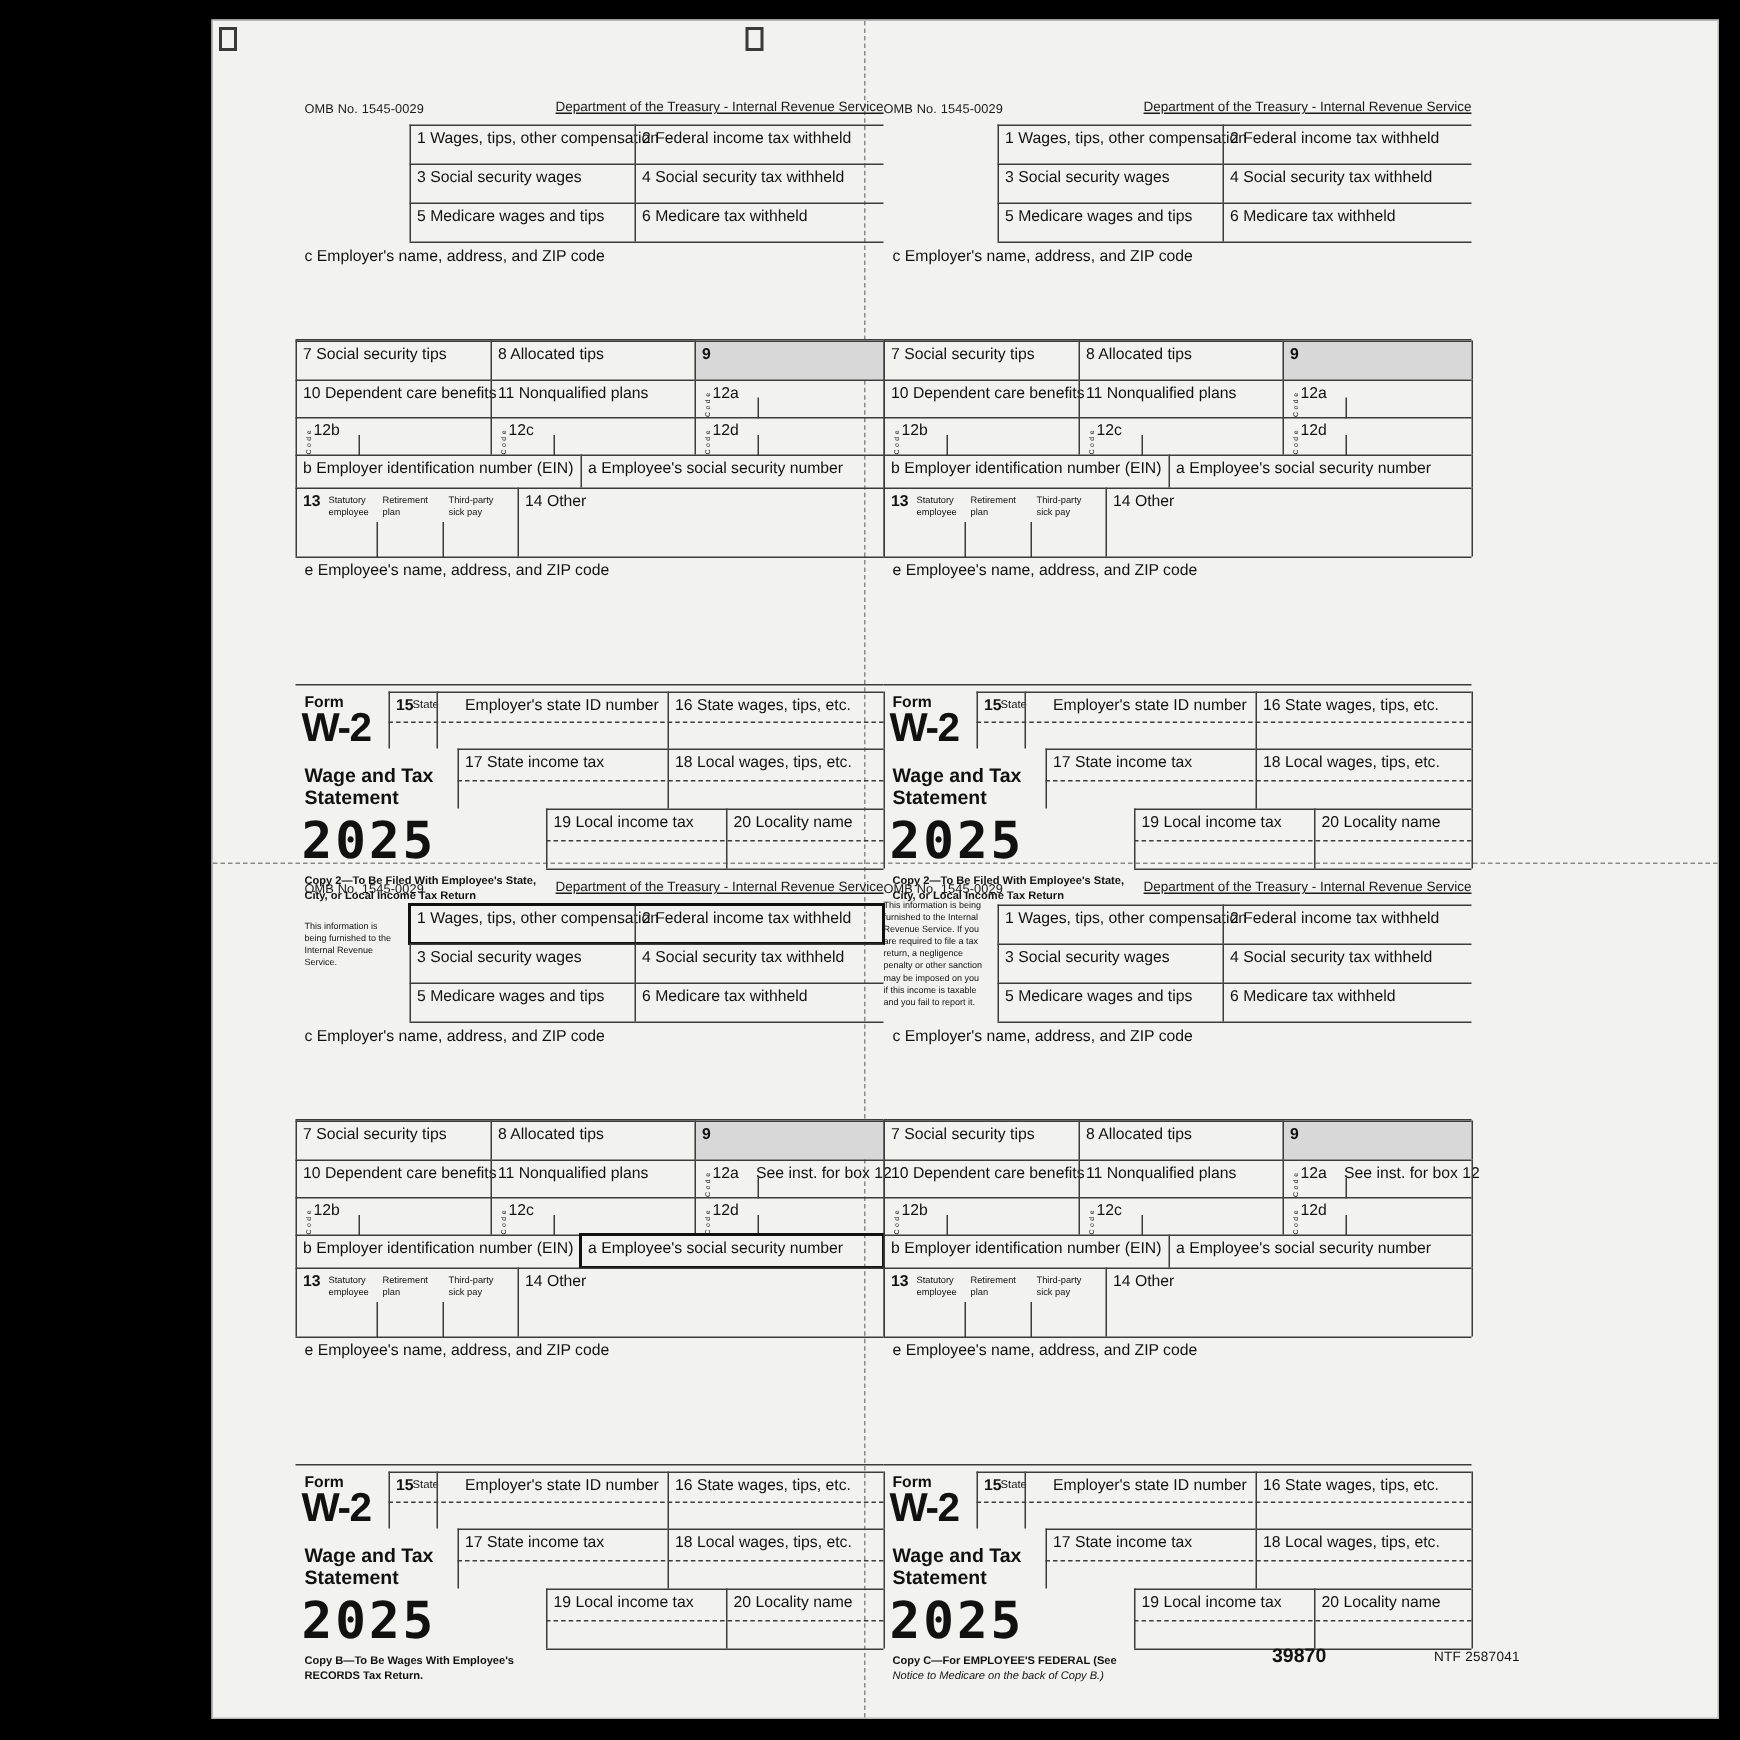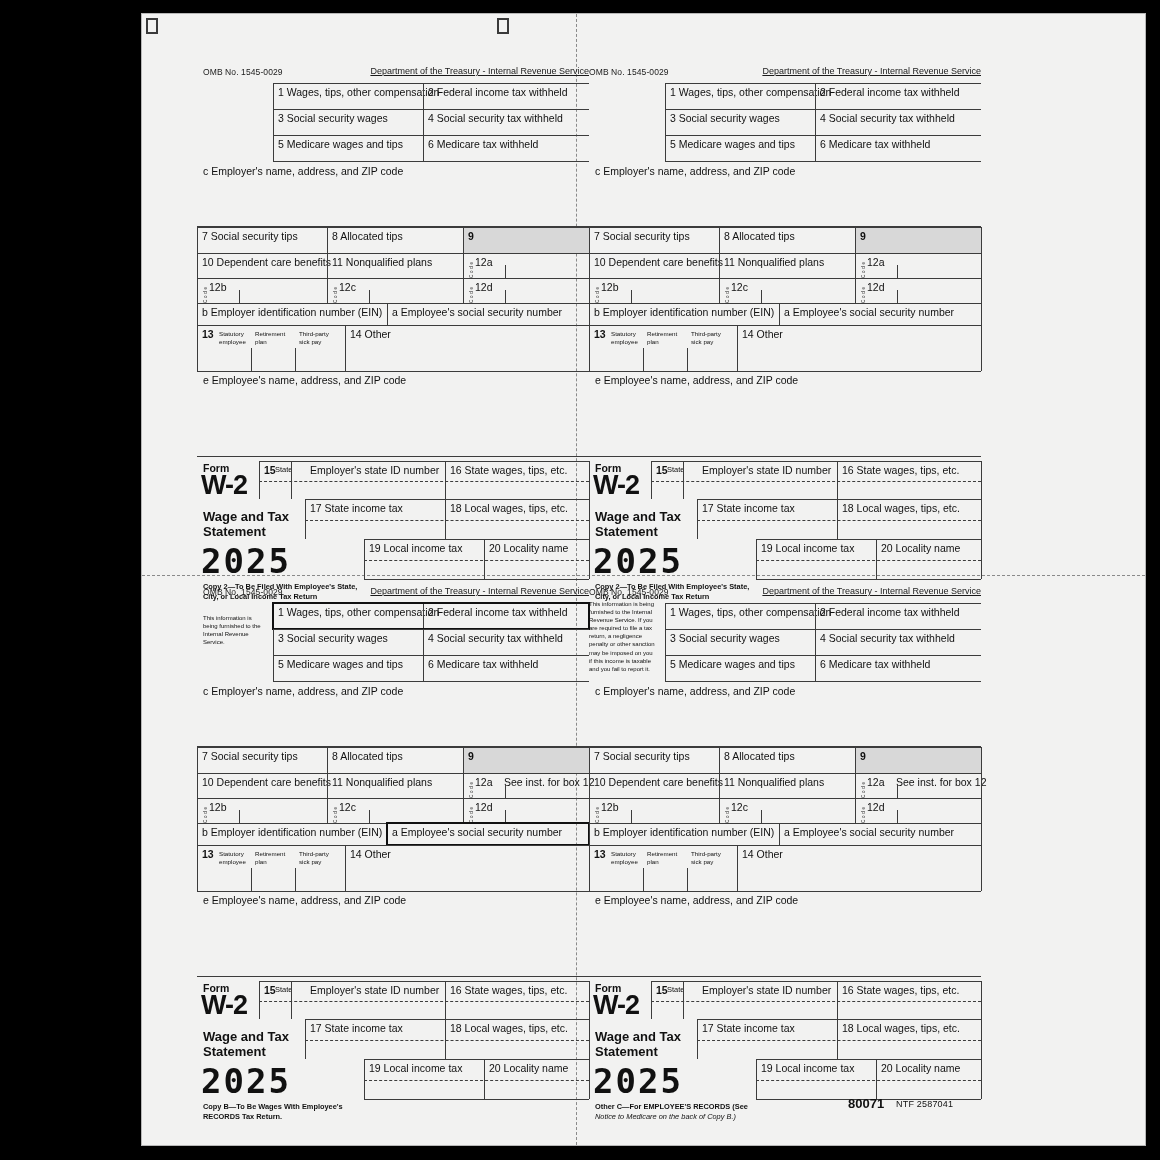"Other C—For EMPLOYEE'S RECORDS (See" span { text: Other C—For EMPLOYEE'S RECORDS -> Copy C—For EMPLOYEE'S FEDERAL }
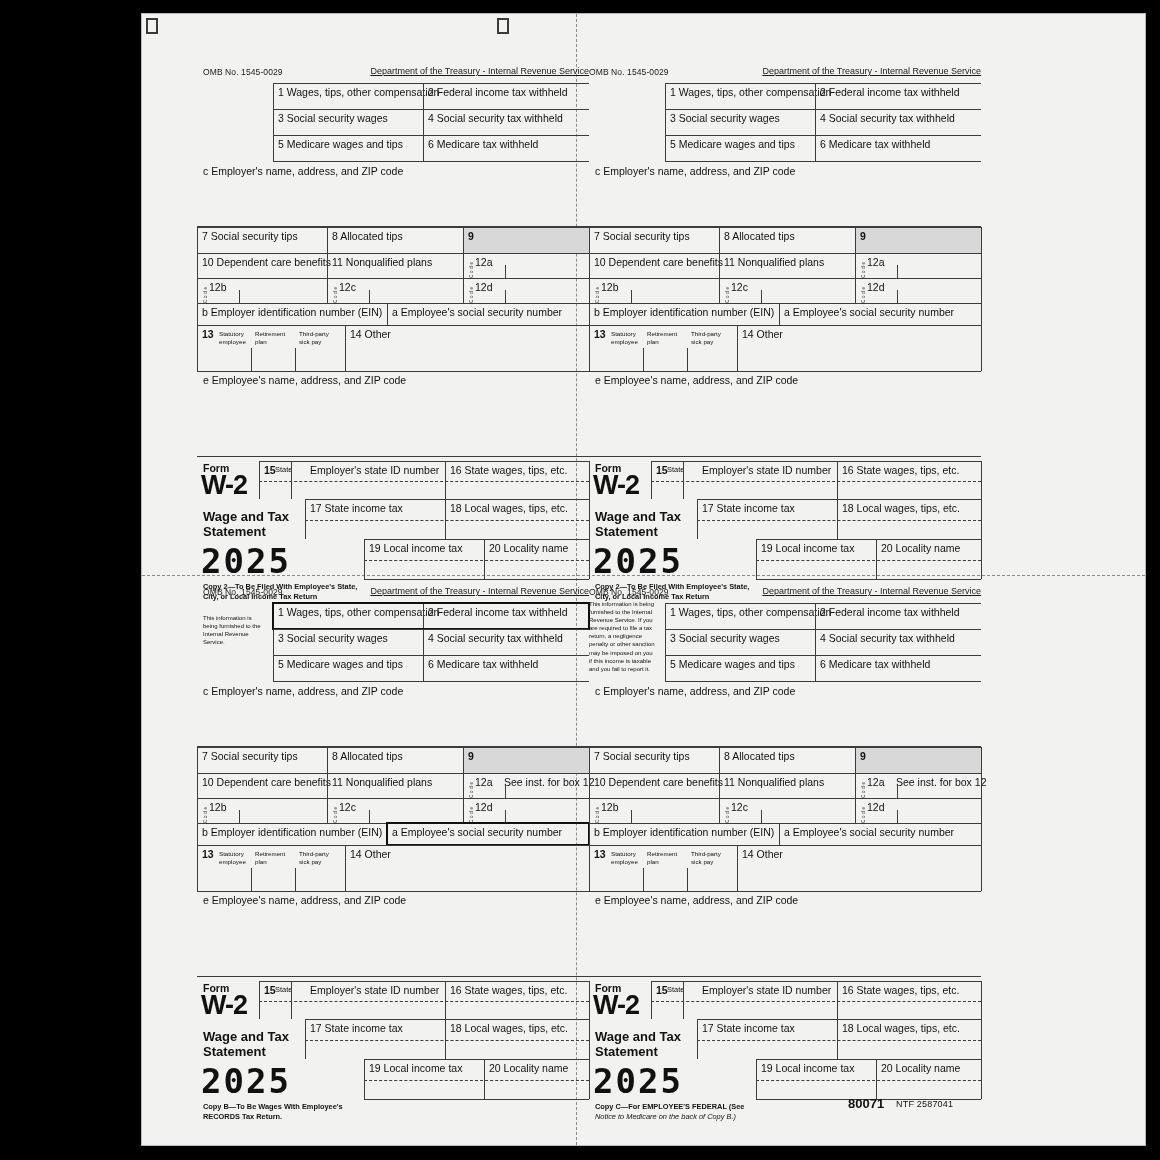"80071" div.corner-num { text: 80071 -> 39870 }
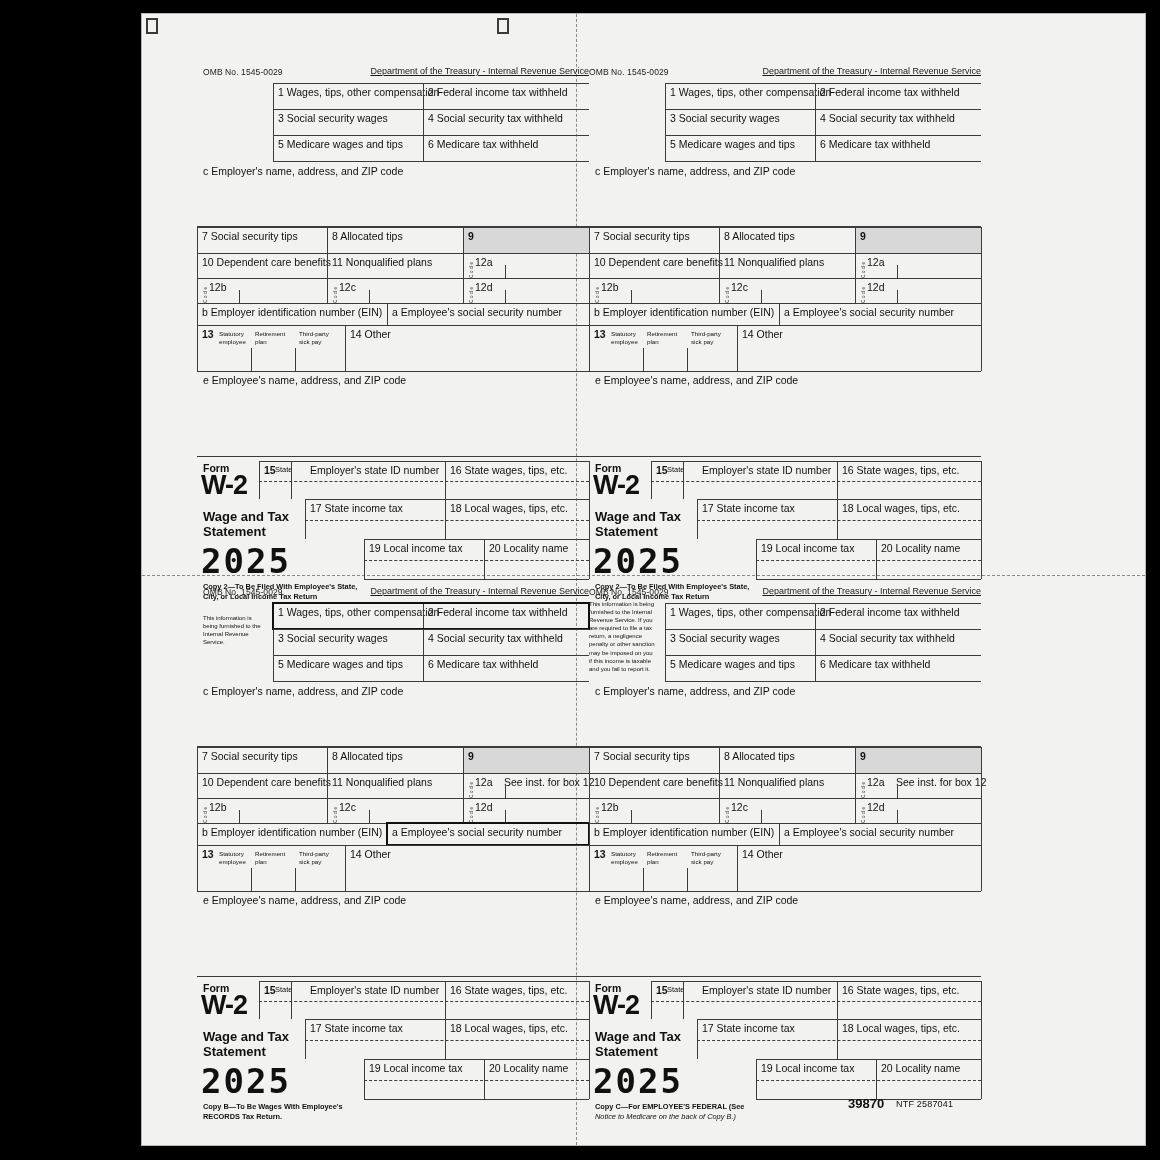"NTF 2587041" div.corner-ntf { left: 724px -> 784px }
